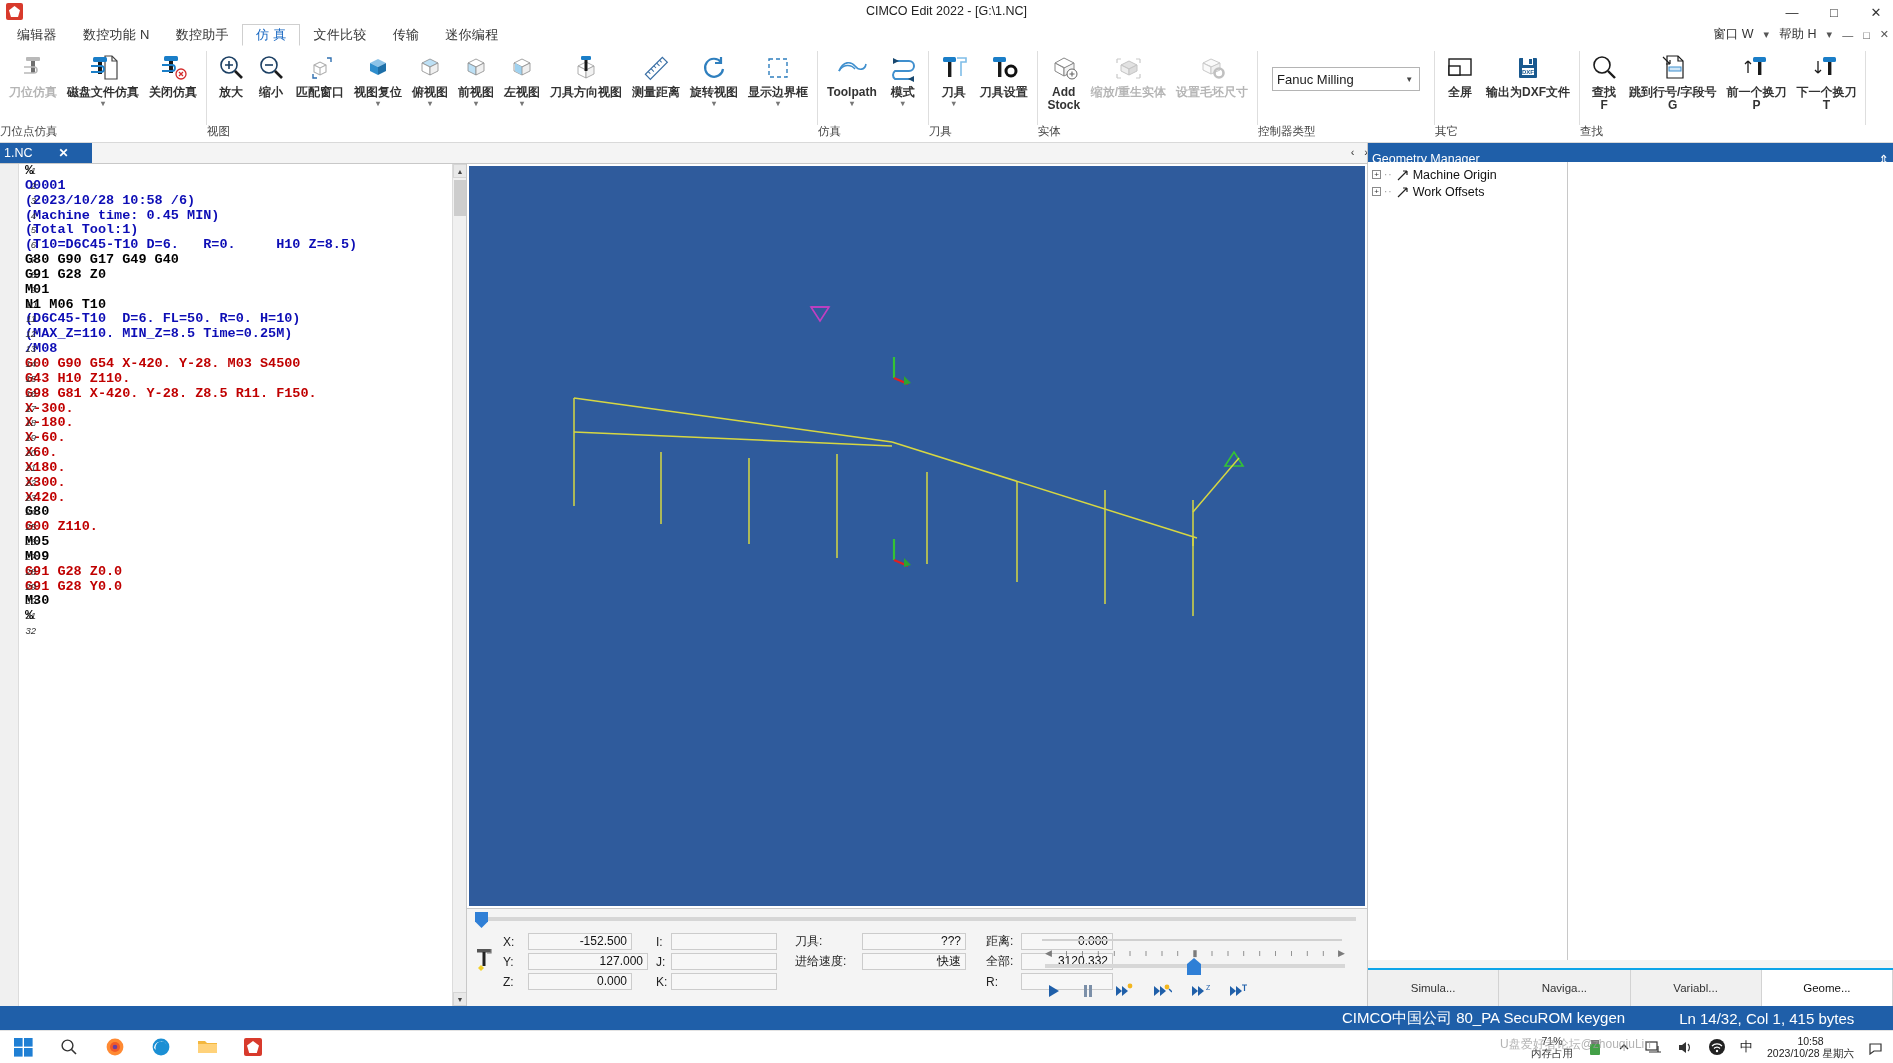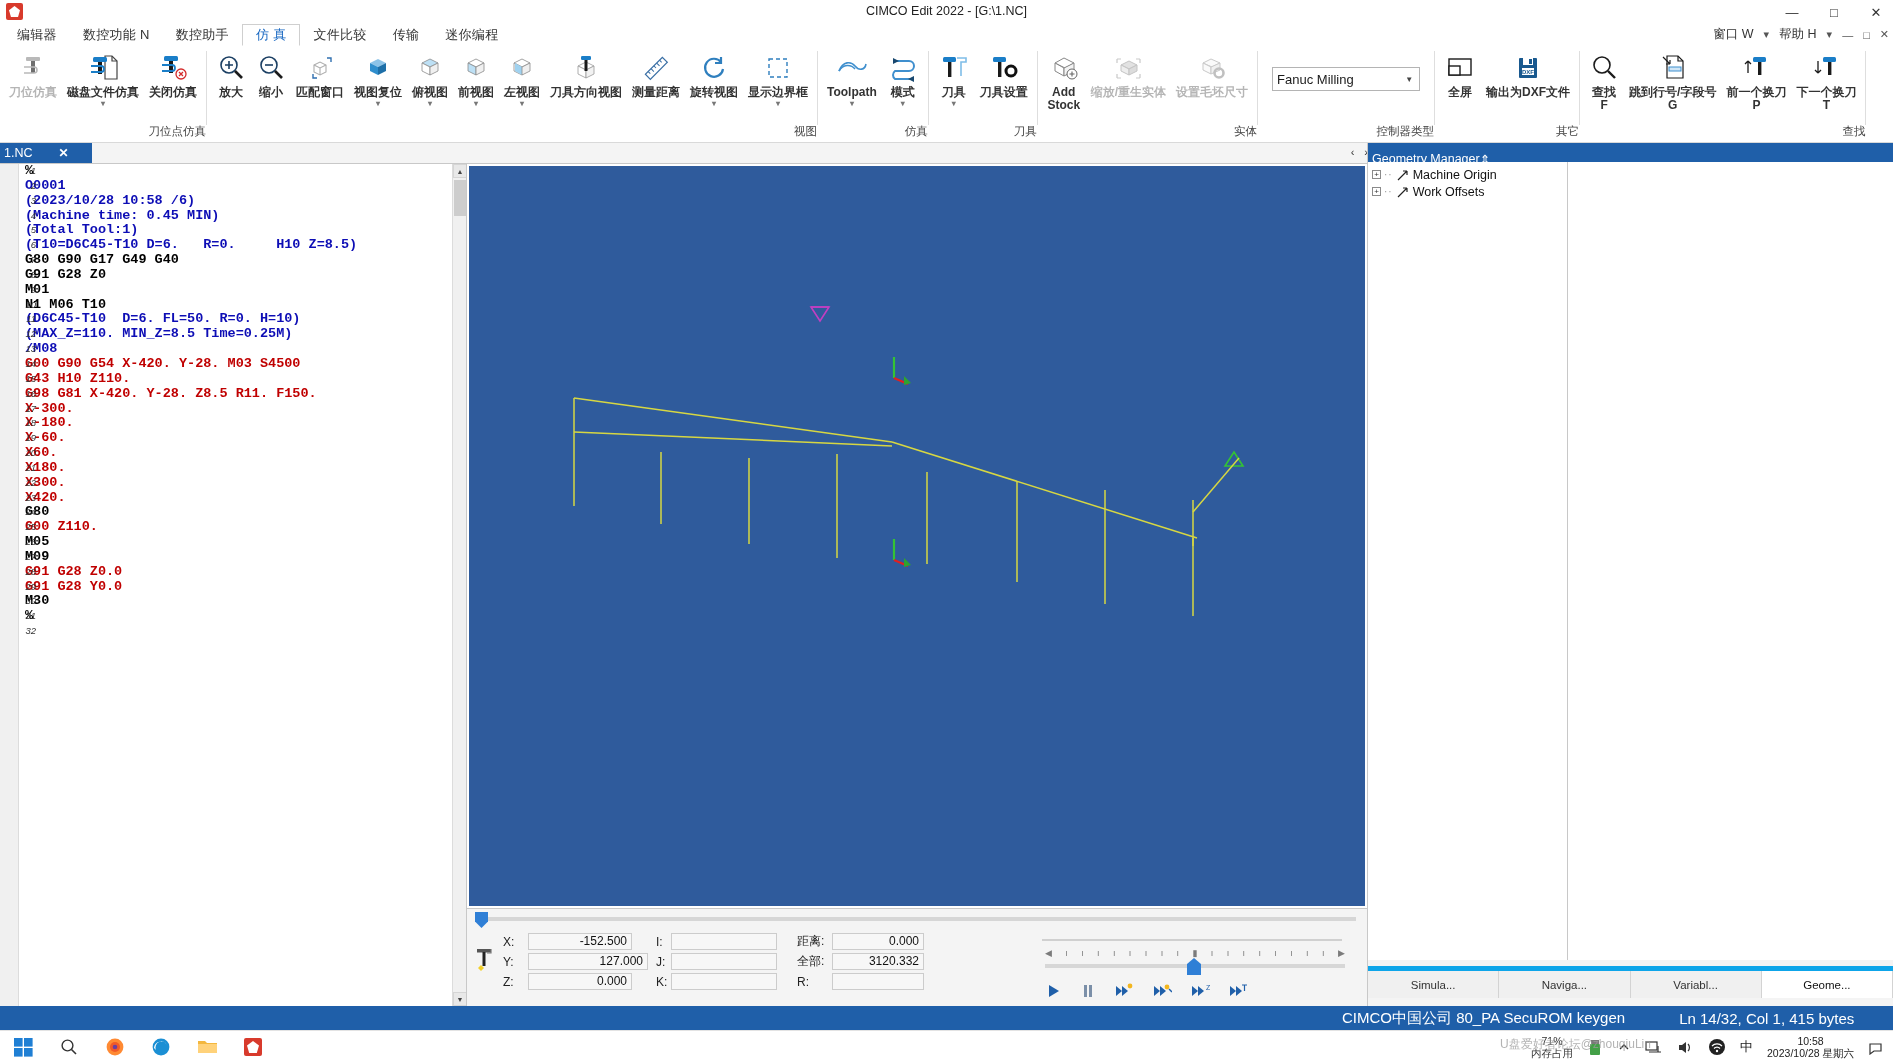"刀位点仿真" .rgroup-label { text-align: right -> left }
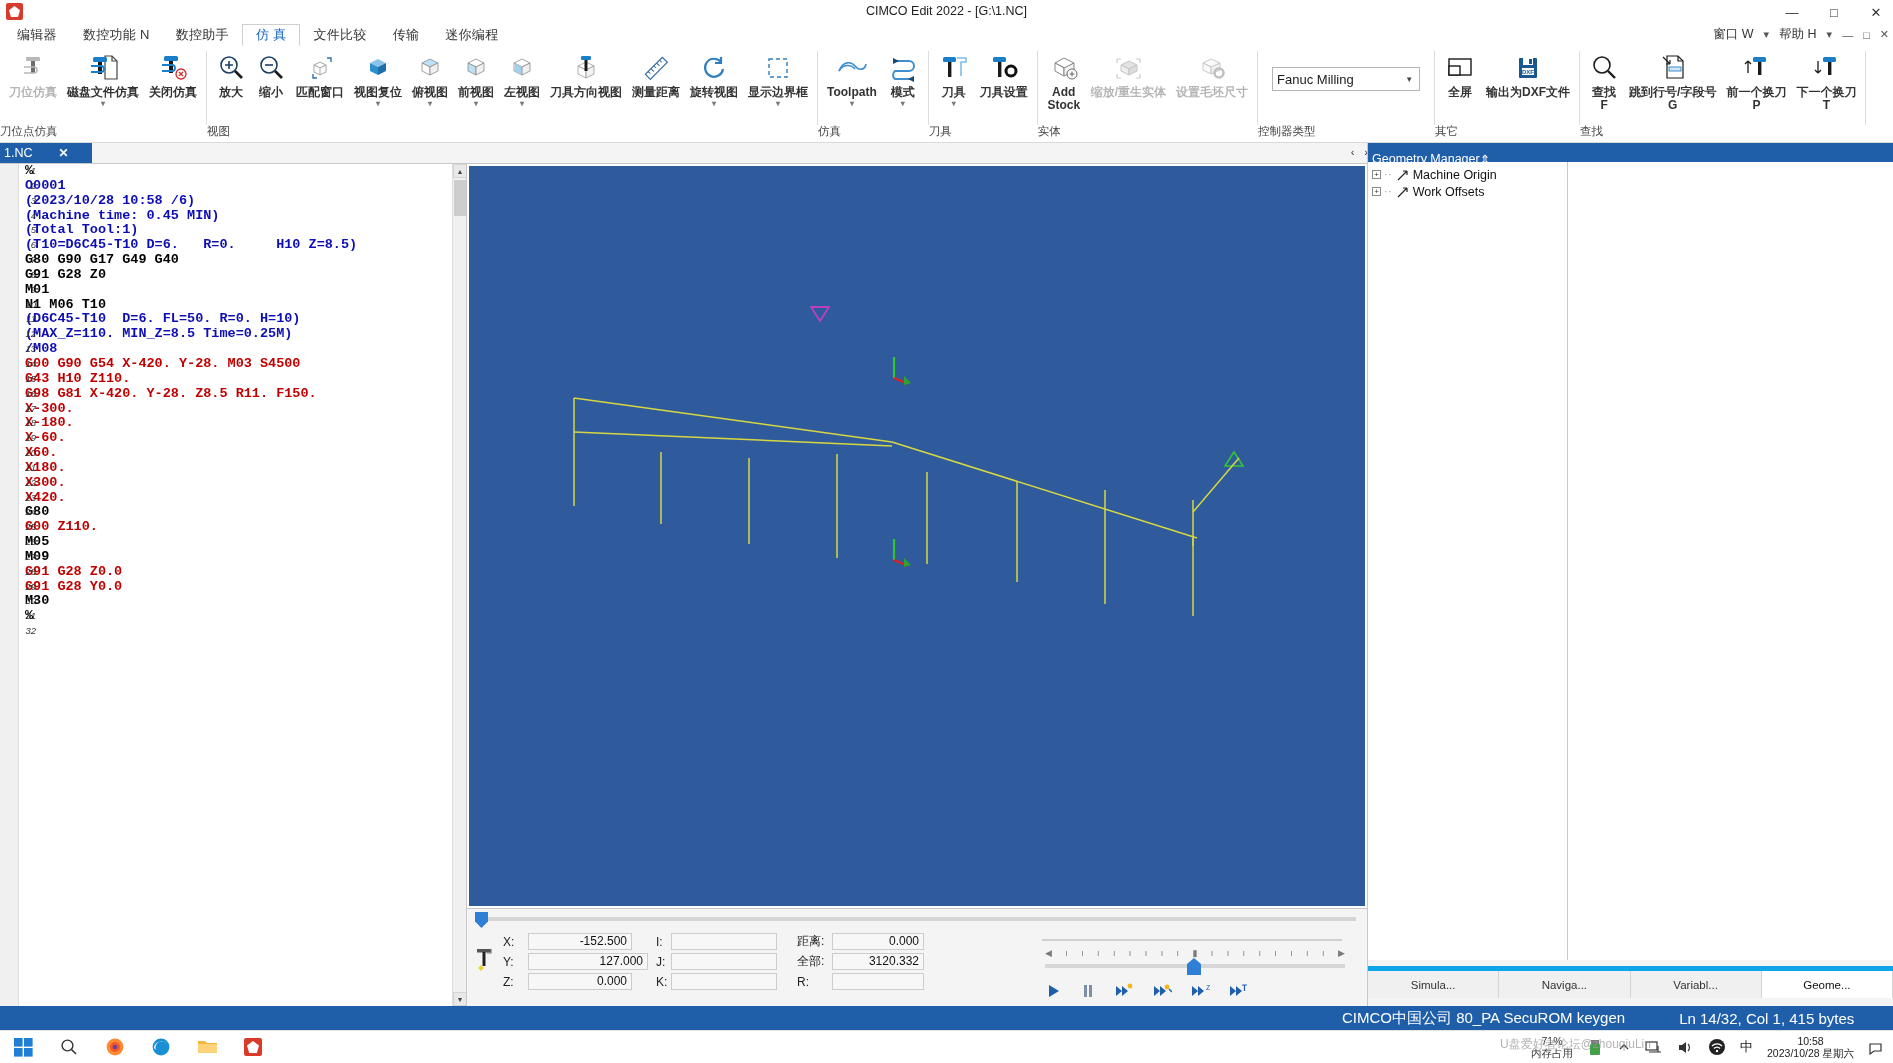"Geometry Manager" .gm-header { justify-content: flex-start -> space-between }
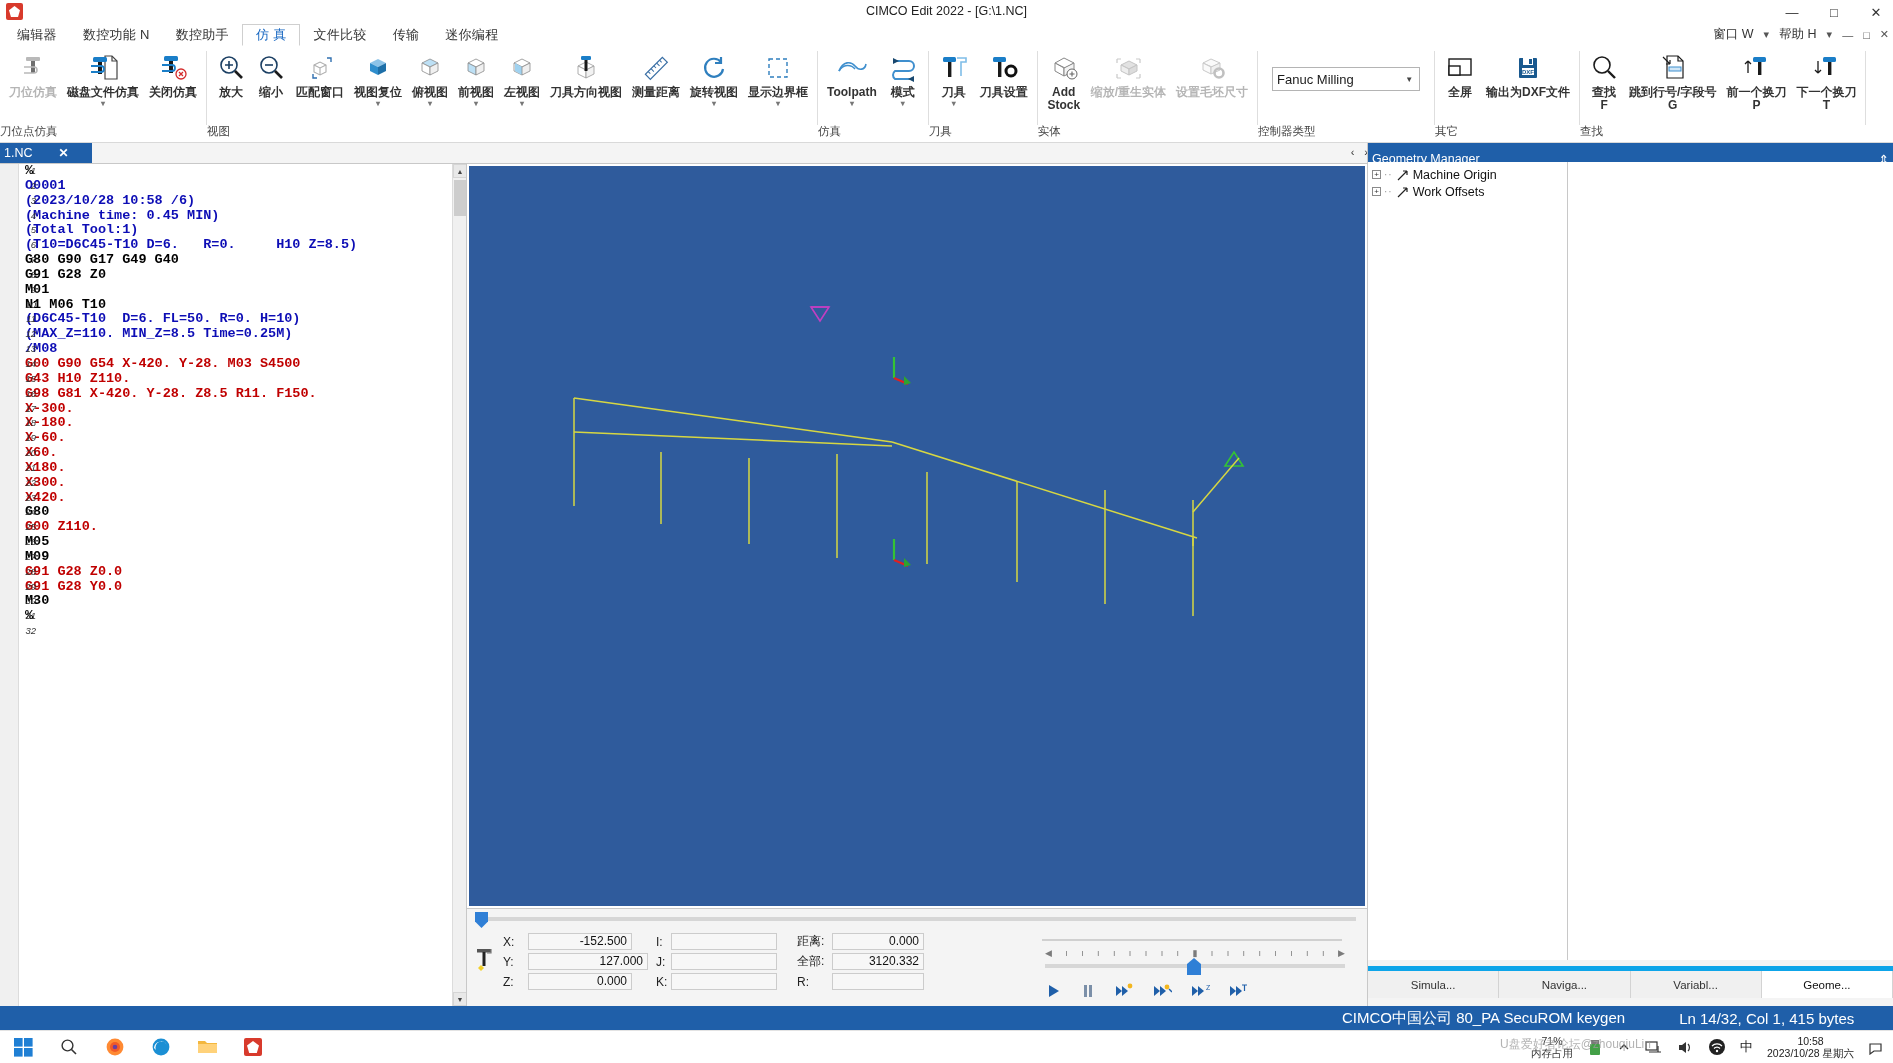"刀具:" div.cg-col { html: none -> <div> <div> <span>刀具:</span> <span>???</span> </div> <div> <span>进给速度:</span> <span>快速</span> </div> <div> <span></span> <span></span> </div> </div> }
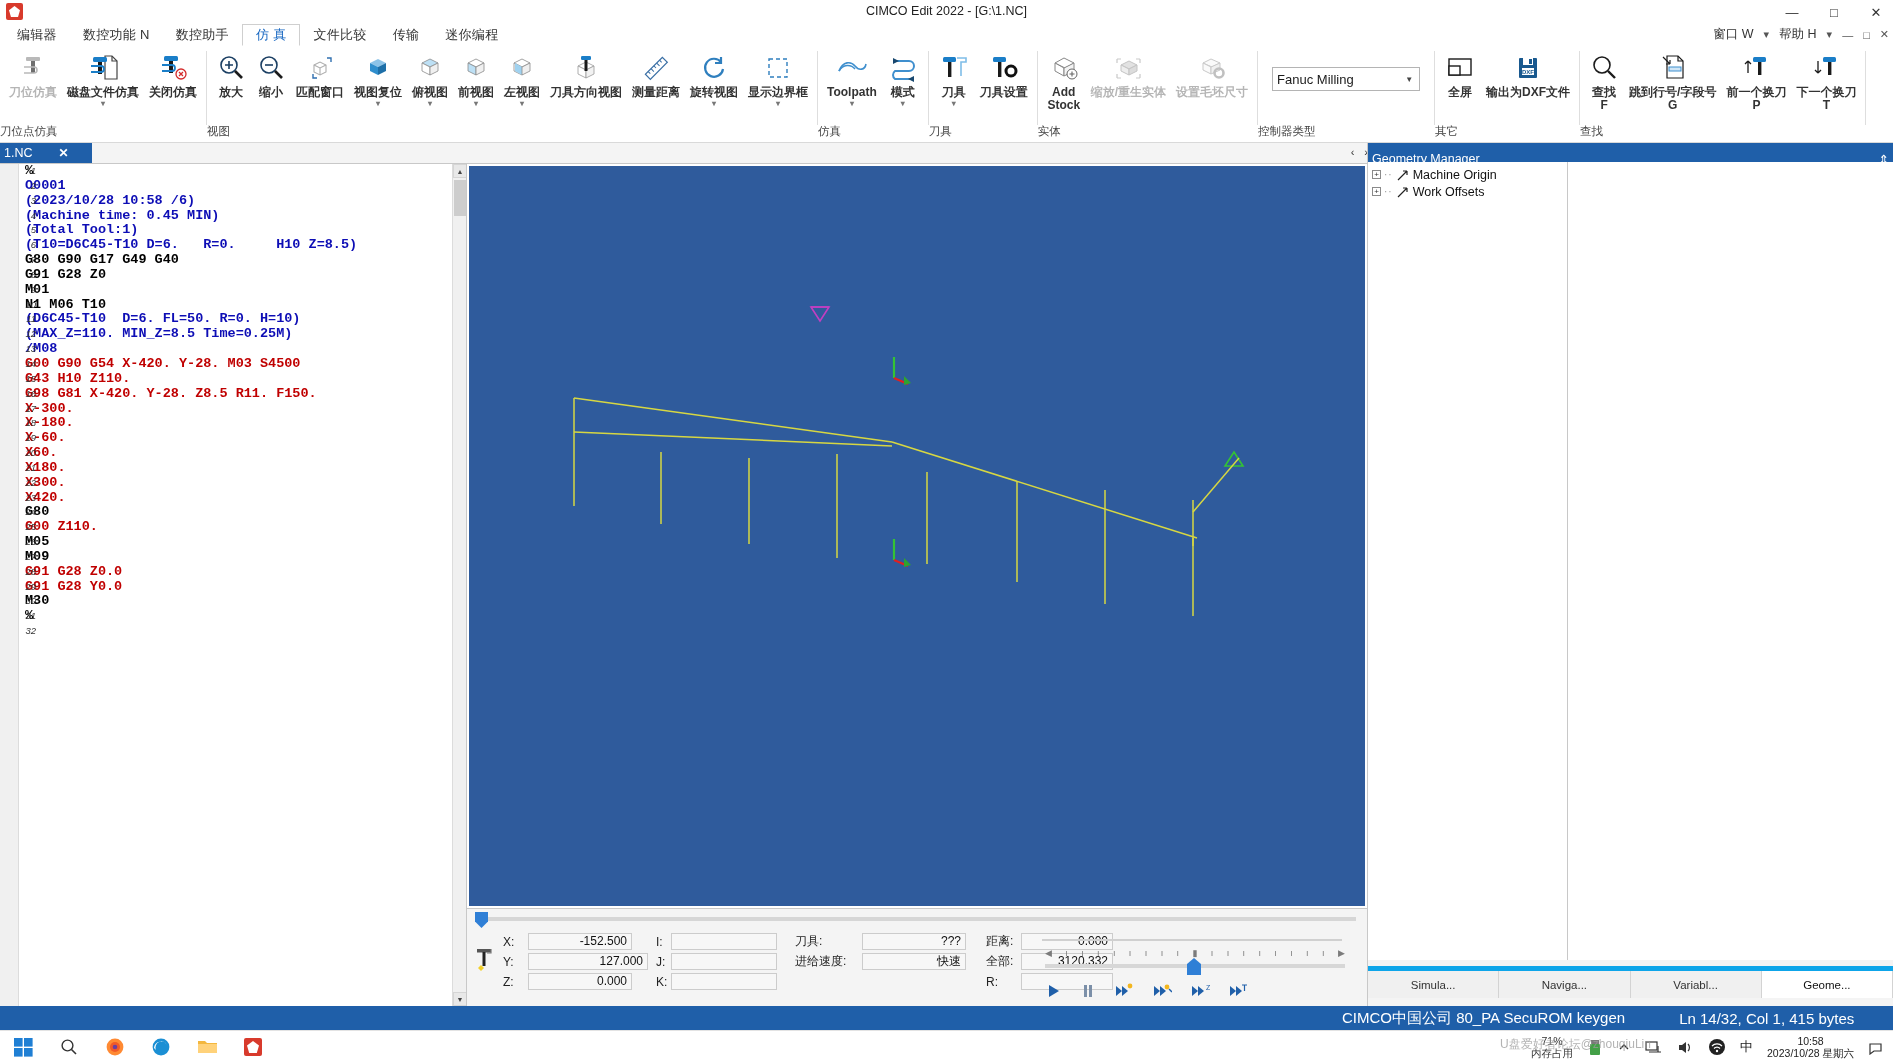"Simula..." .gm-tabs { border-top: 5px solid #0ea5e9 -> 2px solid #0ea5e9; bottom: 8px -> 0; height: 32px -> 38px }
